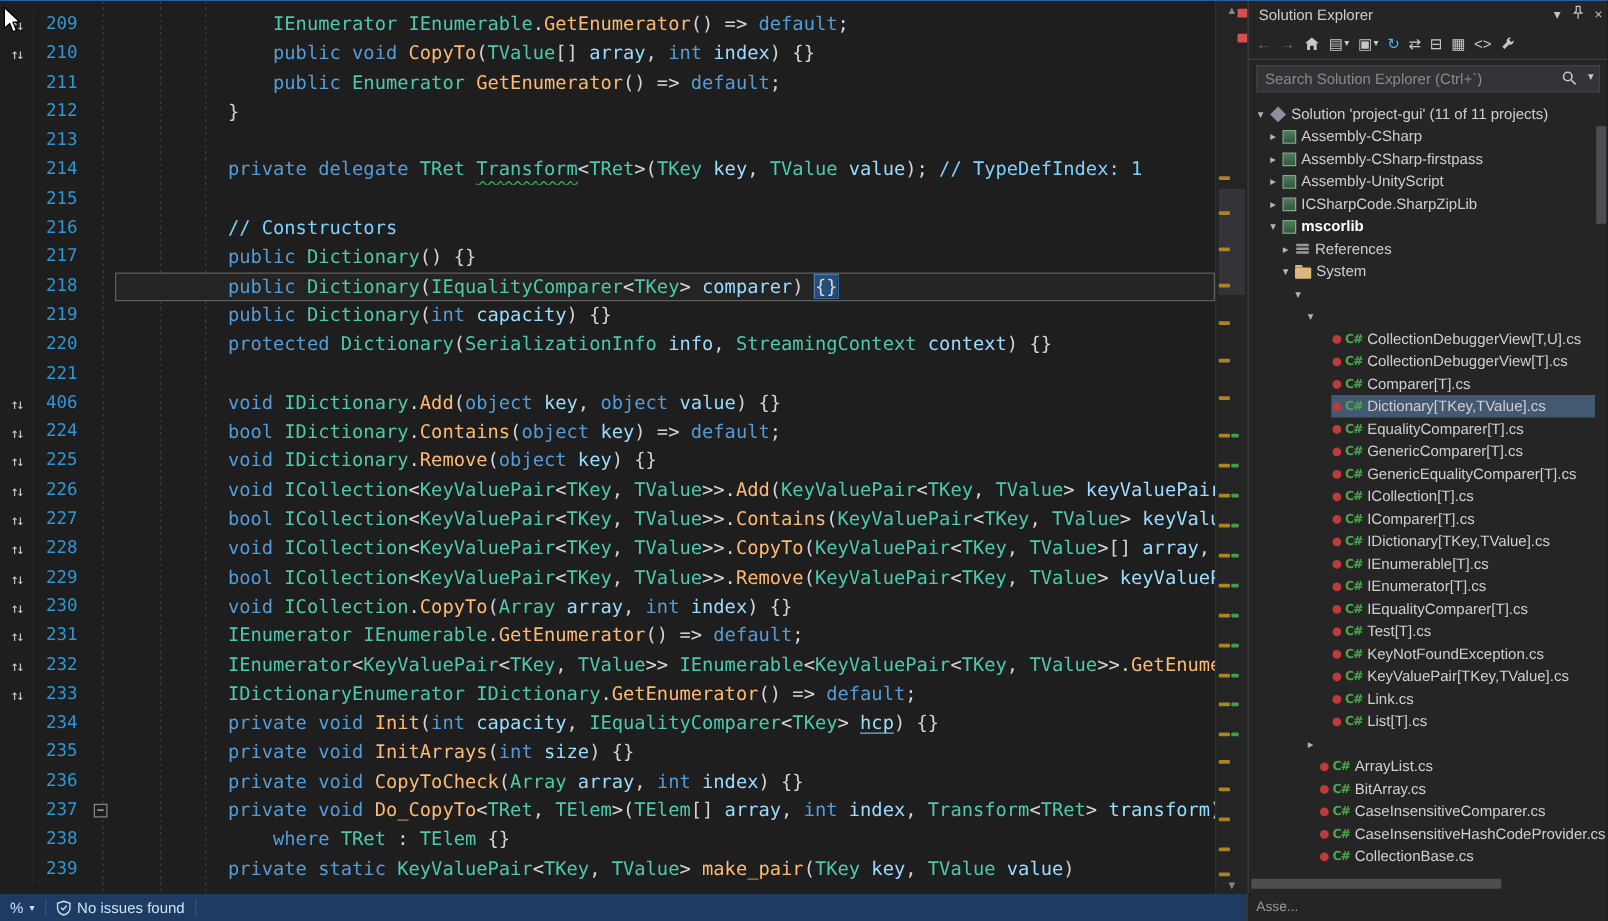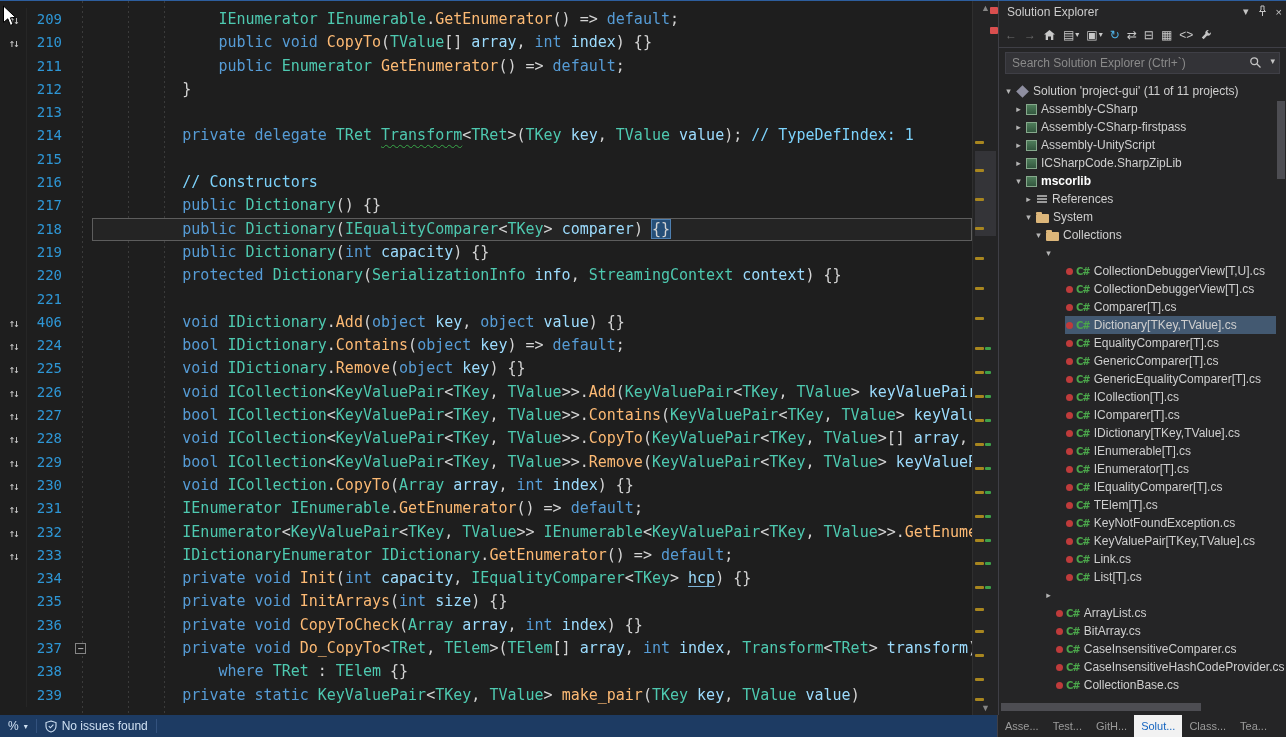"Collections" span.tin { html: <span> <span> <span></span> </span> <span>Collections</span> </span> -> none }
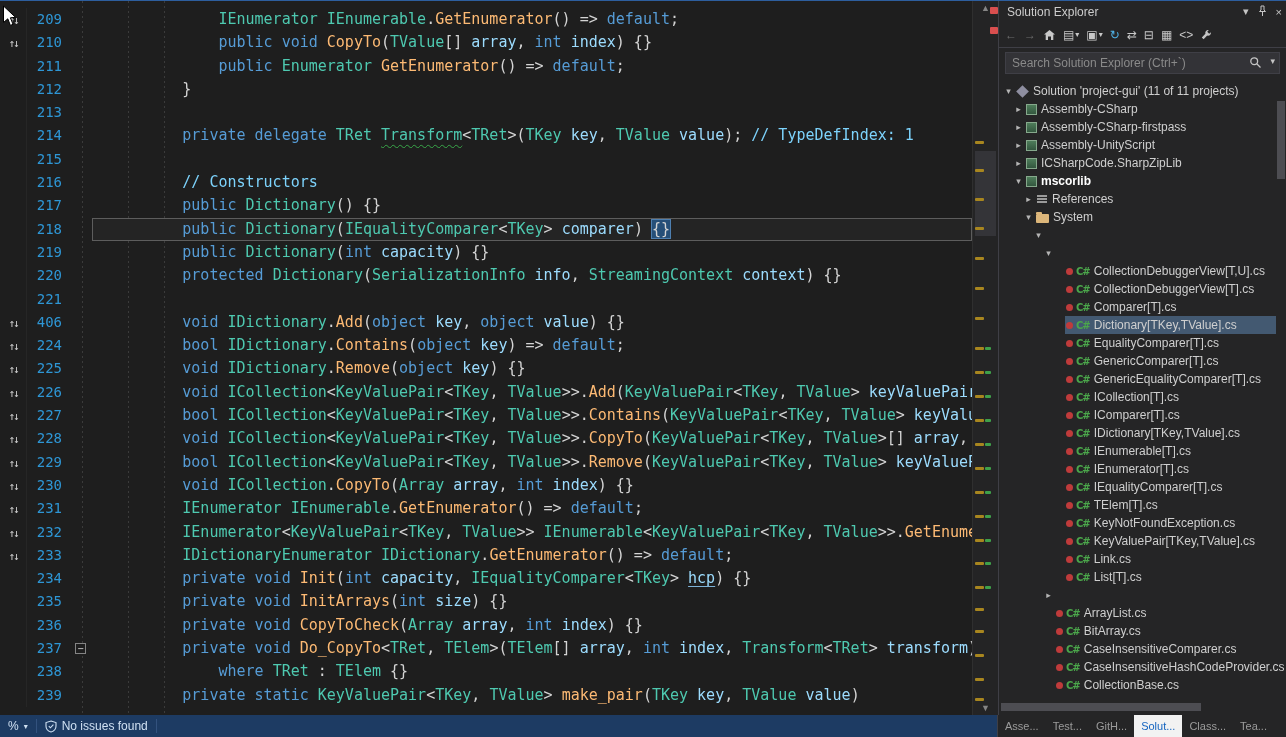"TElem[T].cs" span.tlabel { text: TElem -> Test }
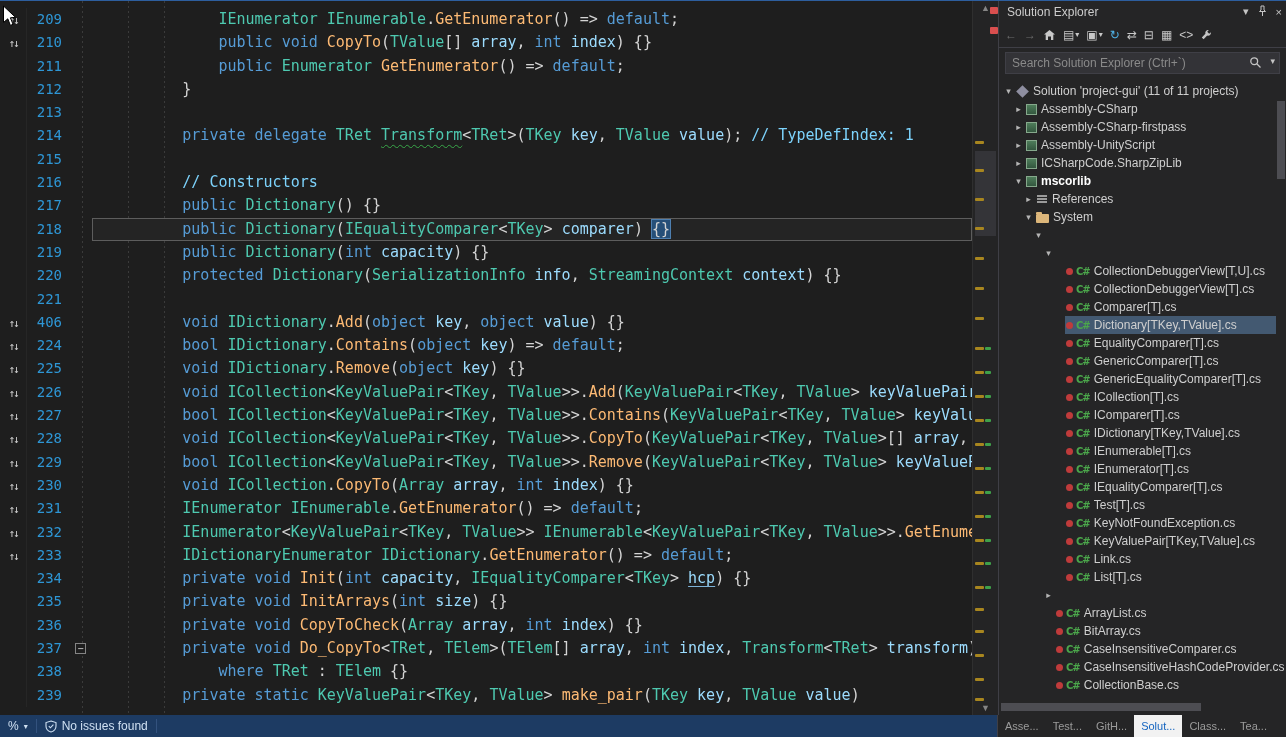"Asse..." .tabchannel { flex-direction: none -> column }
